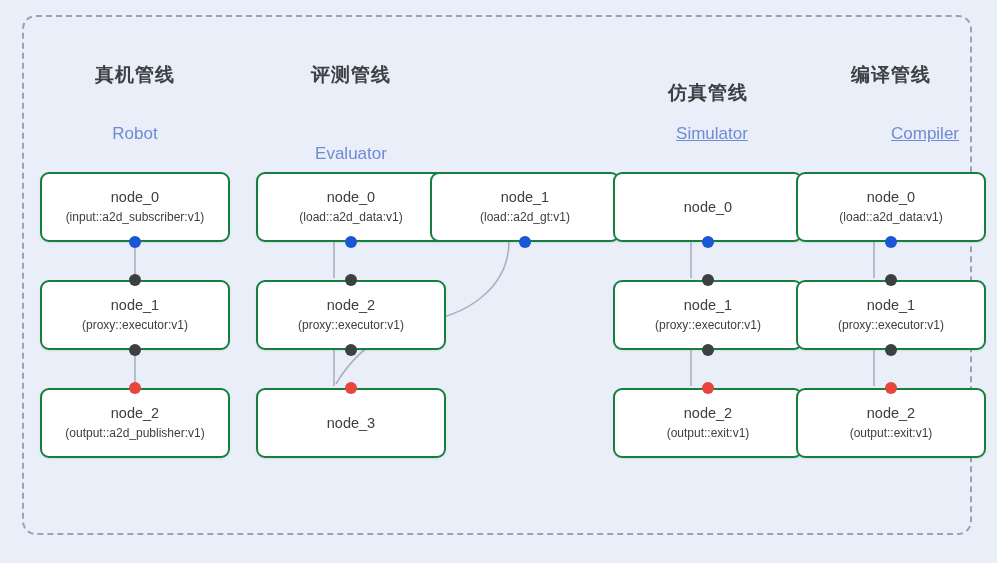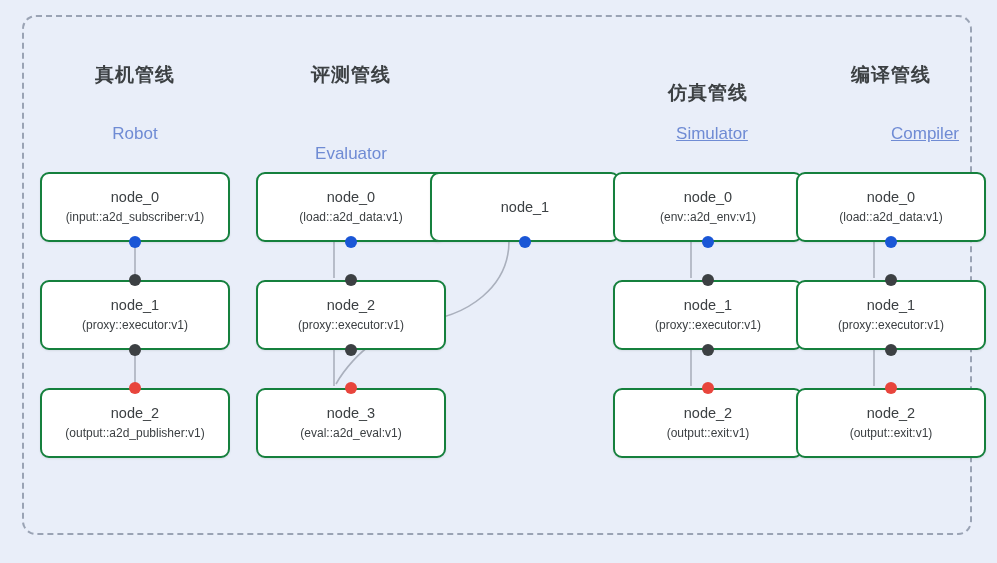"(load::a2d_gt:v1)" div.n-type { html: none -> <div>(load::a2d_gt:v1)</div> }
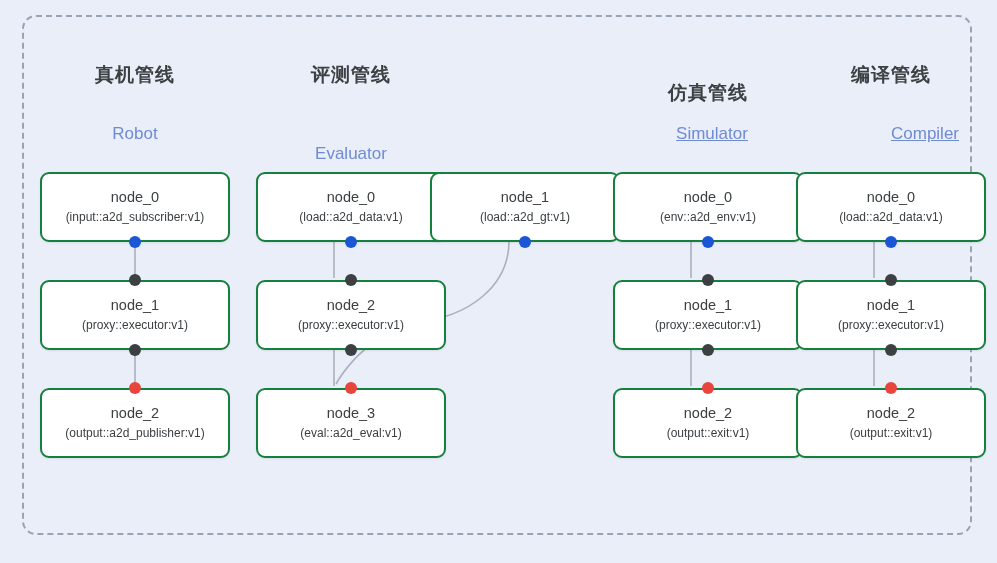"(env::a2d_env:v1)" div.n-type { html: <div>(env::a2d_env:v1)</div> -> none }
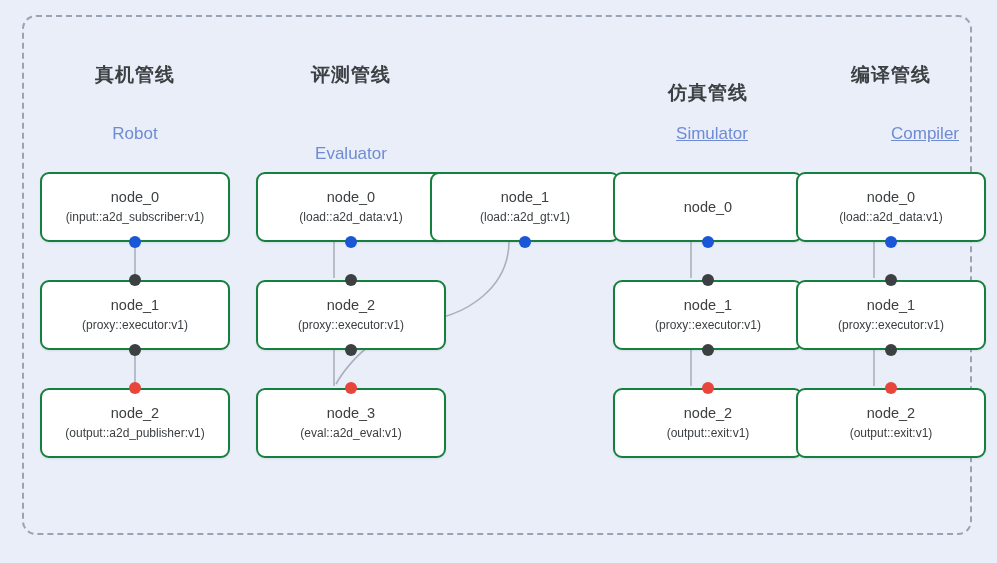"(eval::a2d_eval:v1)" div.n-type { html: <div>(eval::a2d_eval:v1)</div> -> none }
